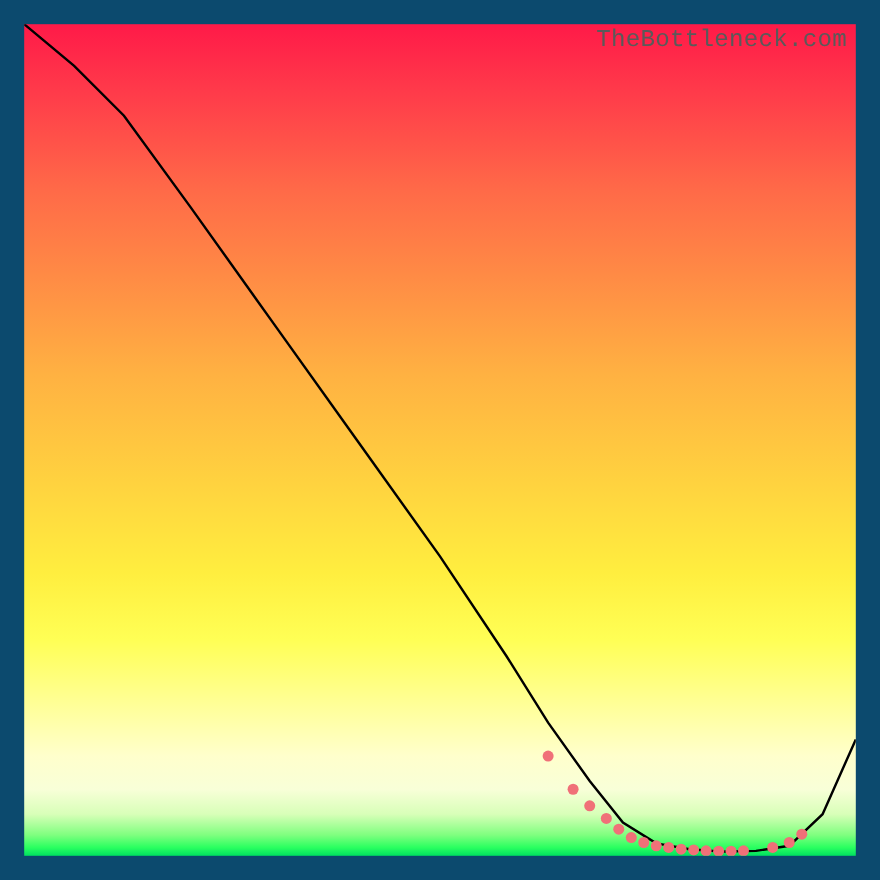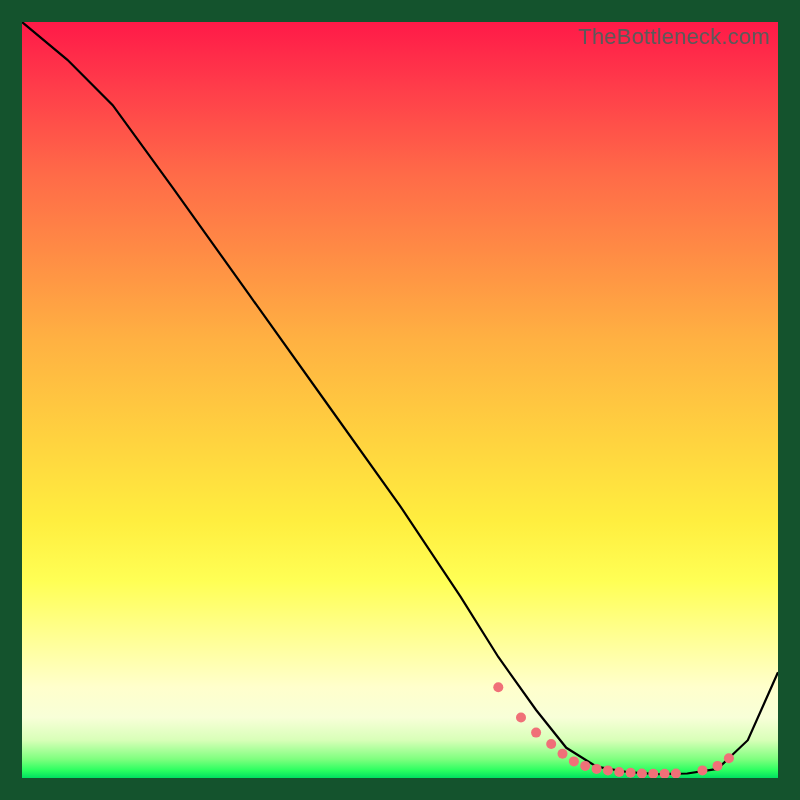"TheBottleneck.com" .frame { background: #14532d -> #0c4a6e; font-family: none -> Liberation Mono, monospace }
